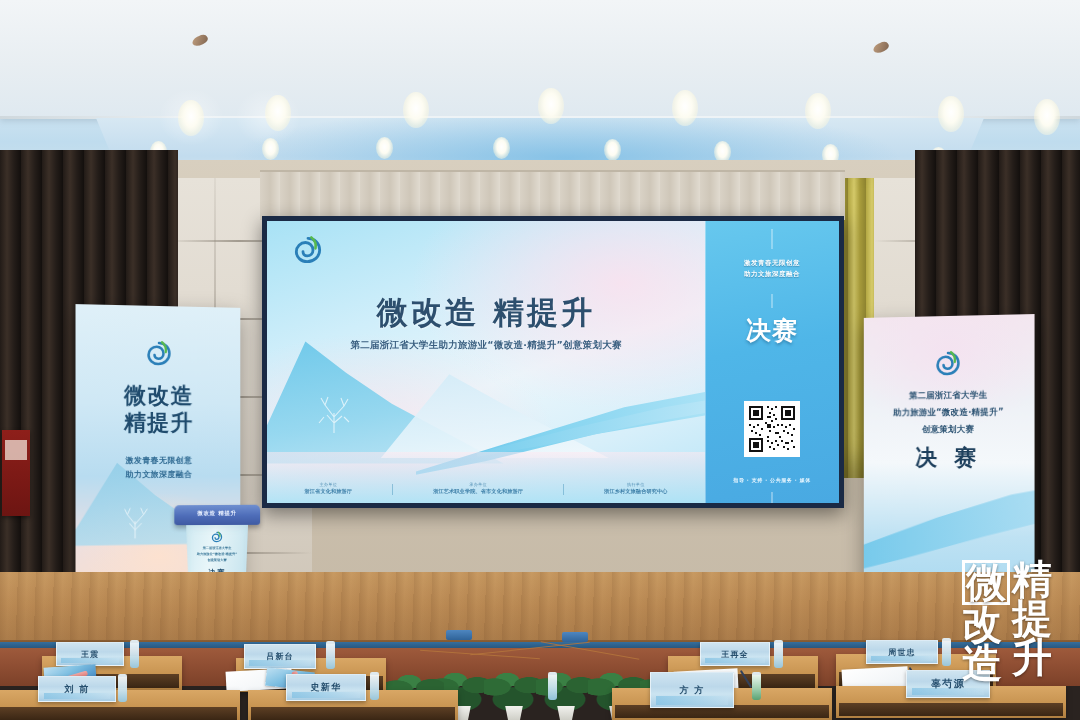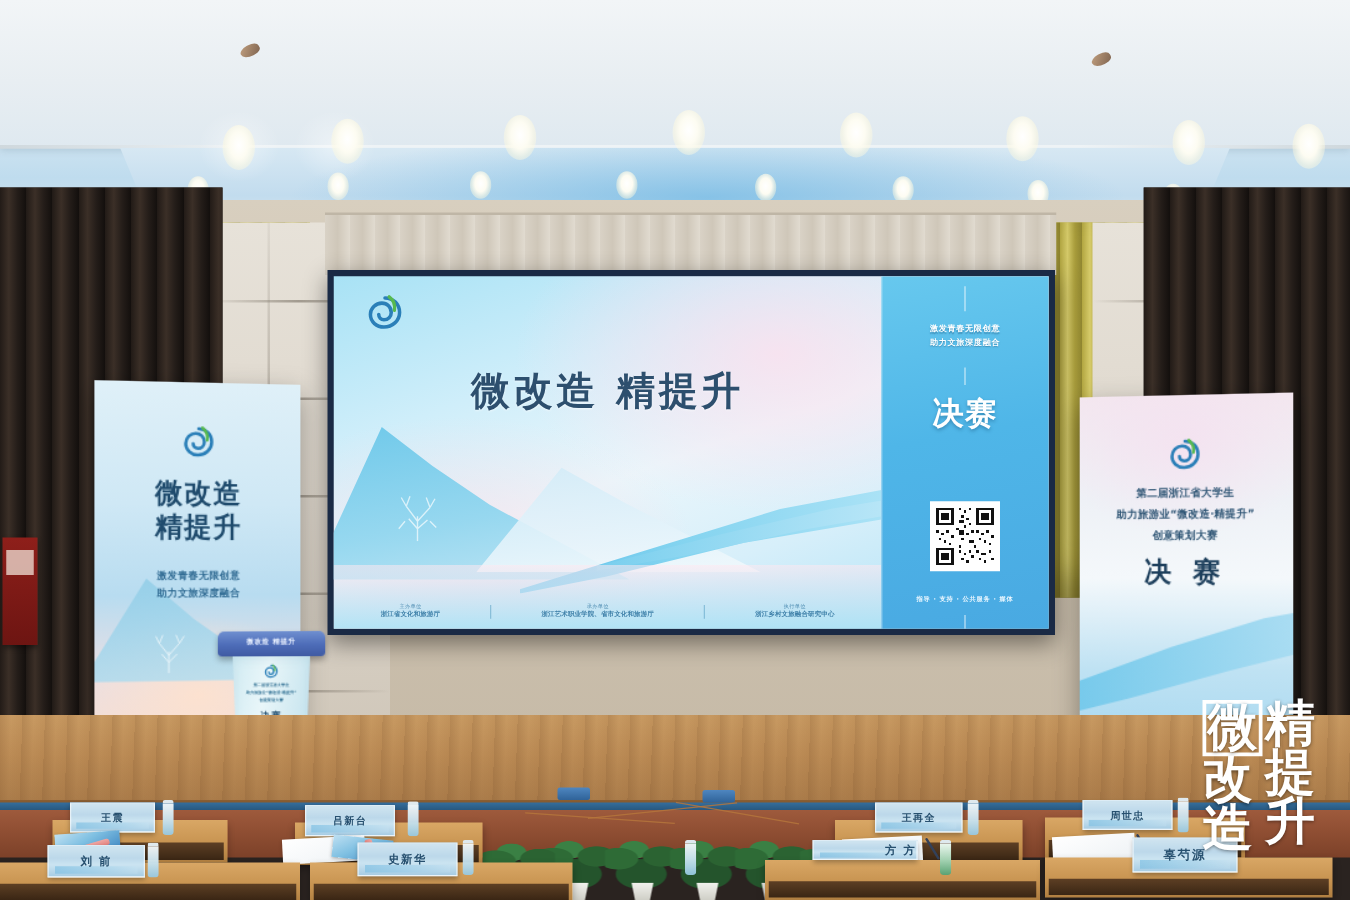"第二届浙江省大学生助力旅游业“微改造·精提升”创意策划大赛" div.scr-sub { html: none -> <div>第二届浙江省大学生助力旅游业“微改造·精提升”创意策划大赛</div> }
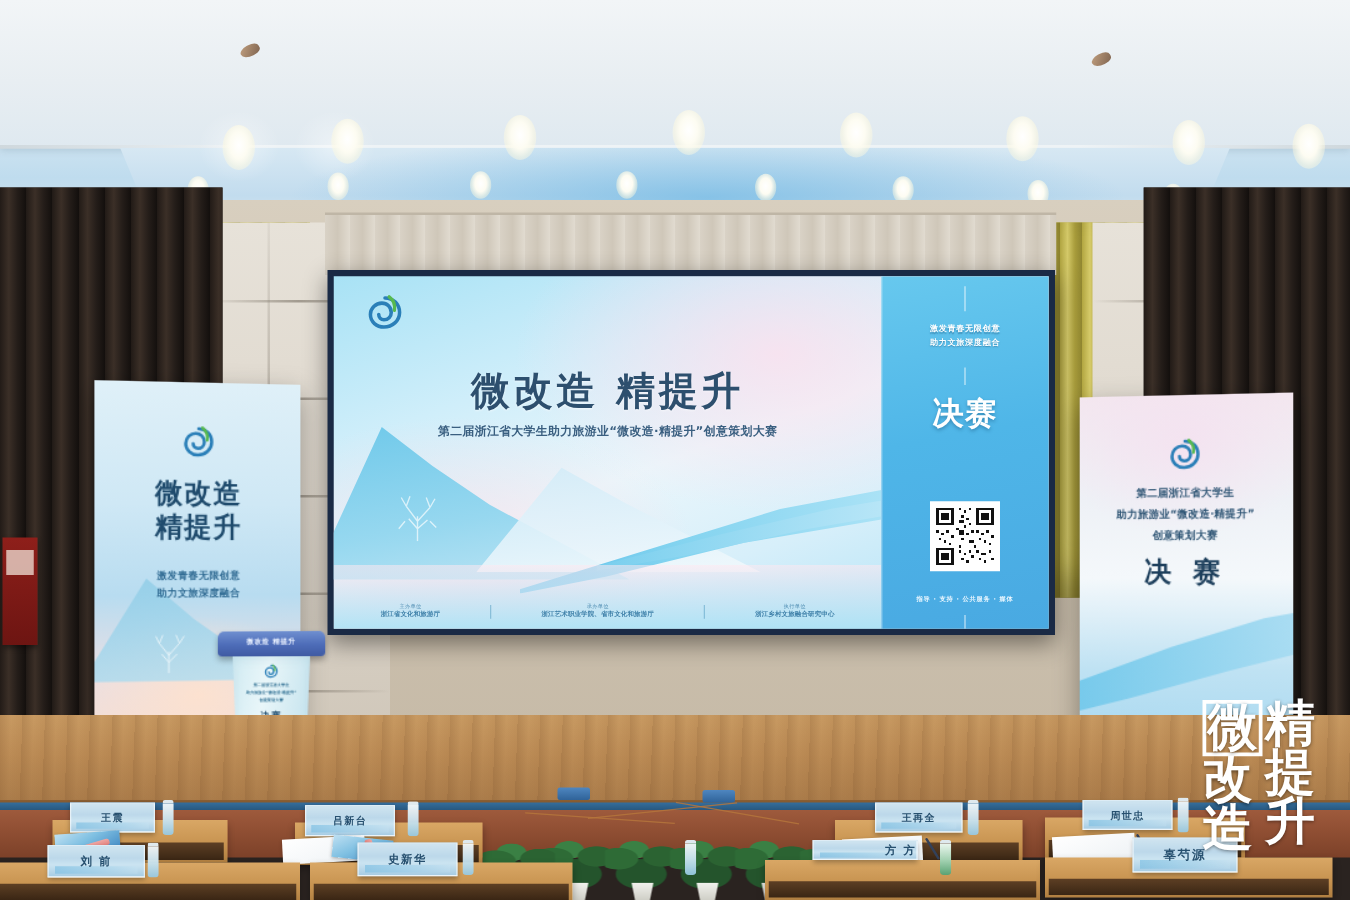"方 方" div.nameplate { height: 16px -> 36px; justify-content: flex-end -> none }
